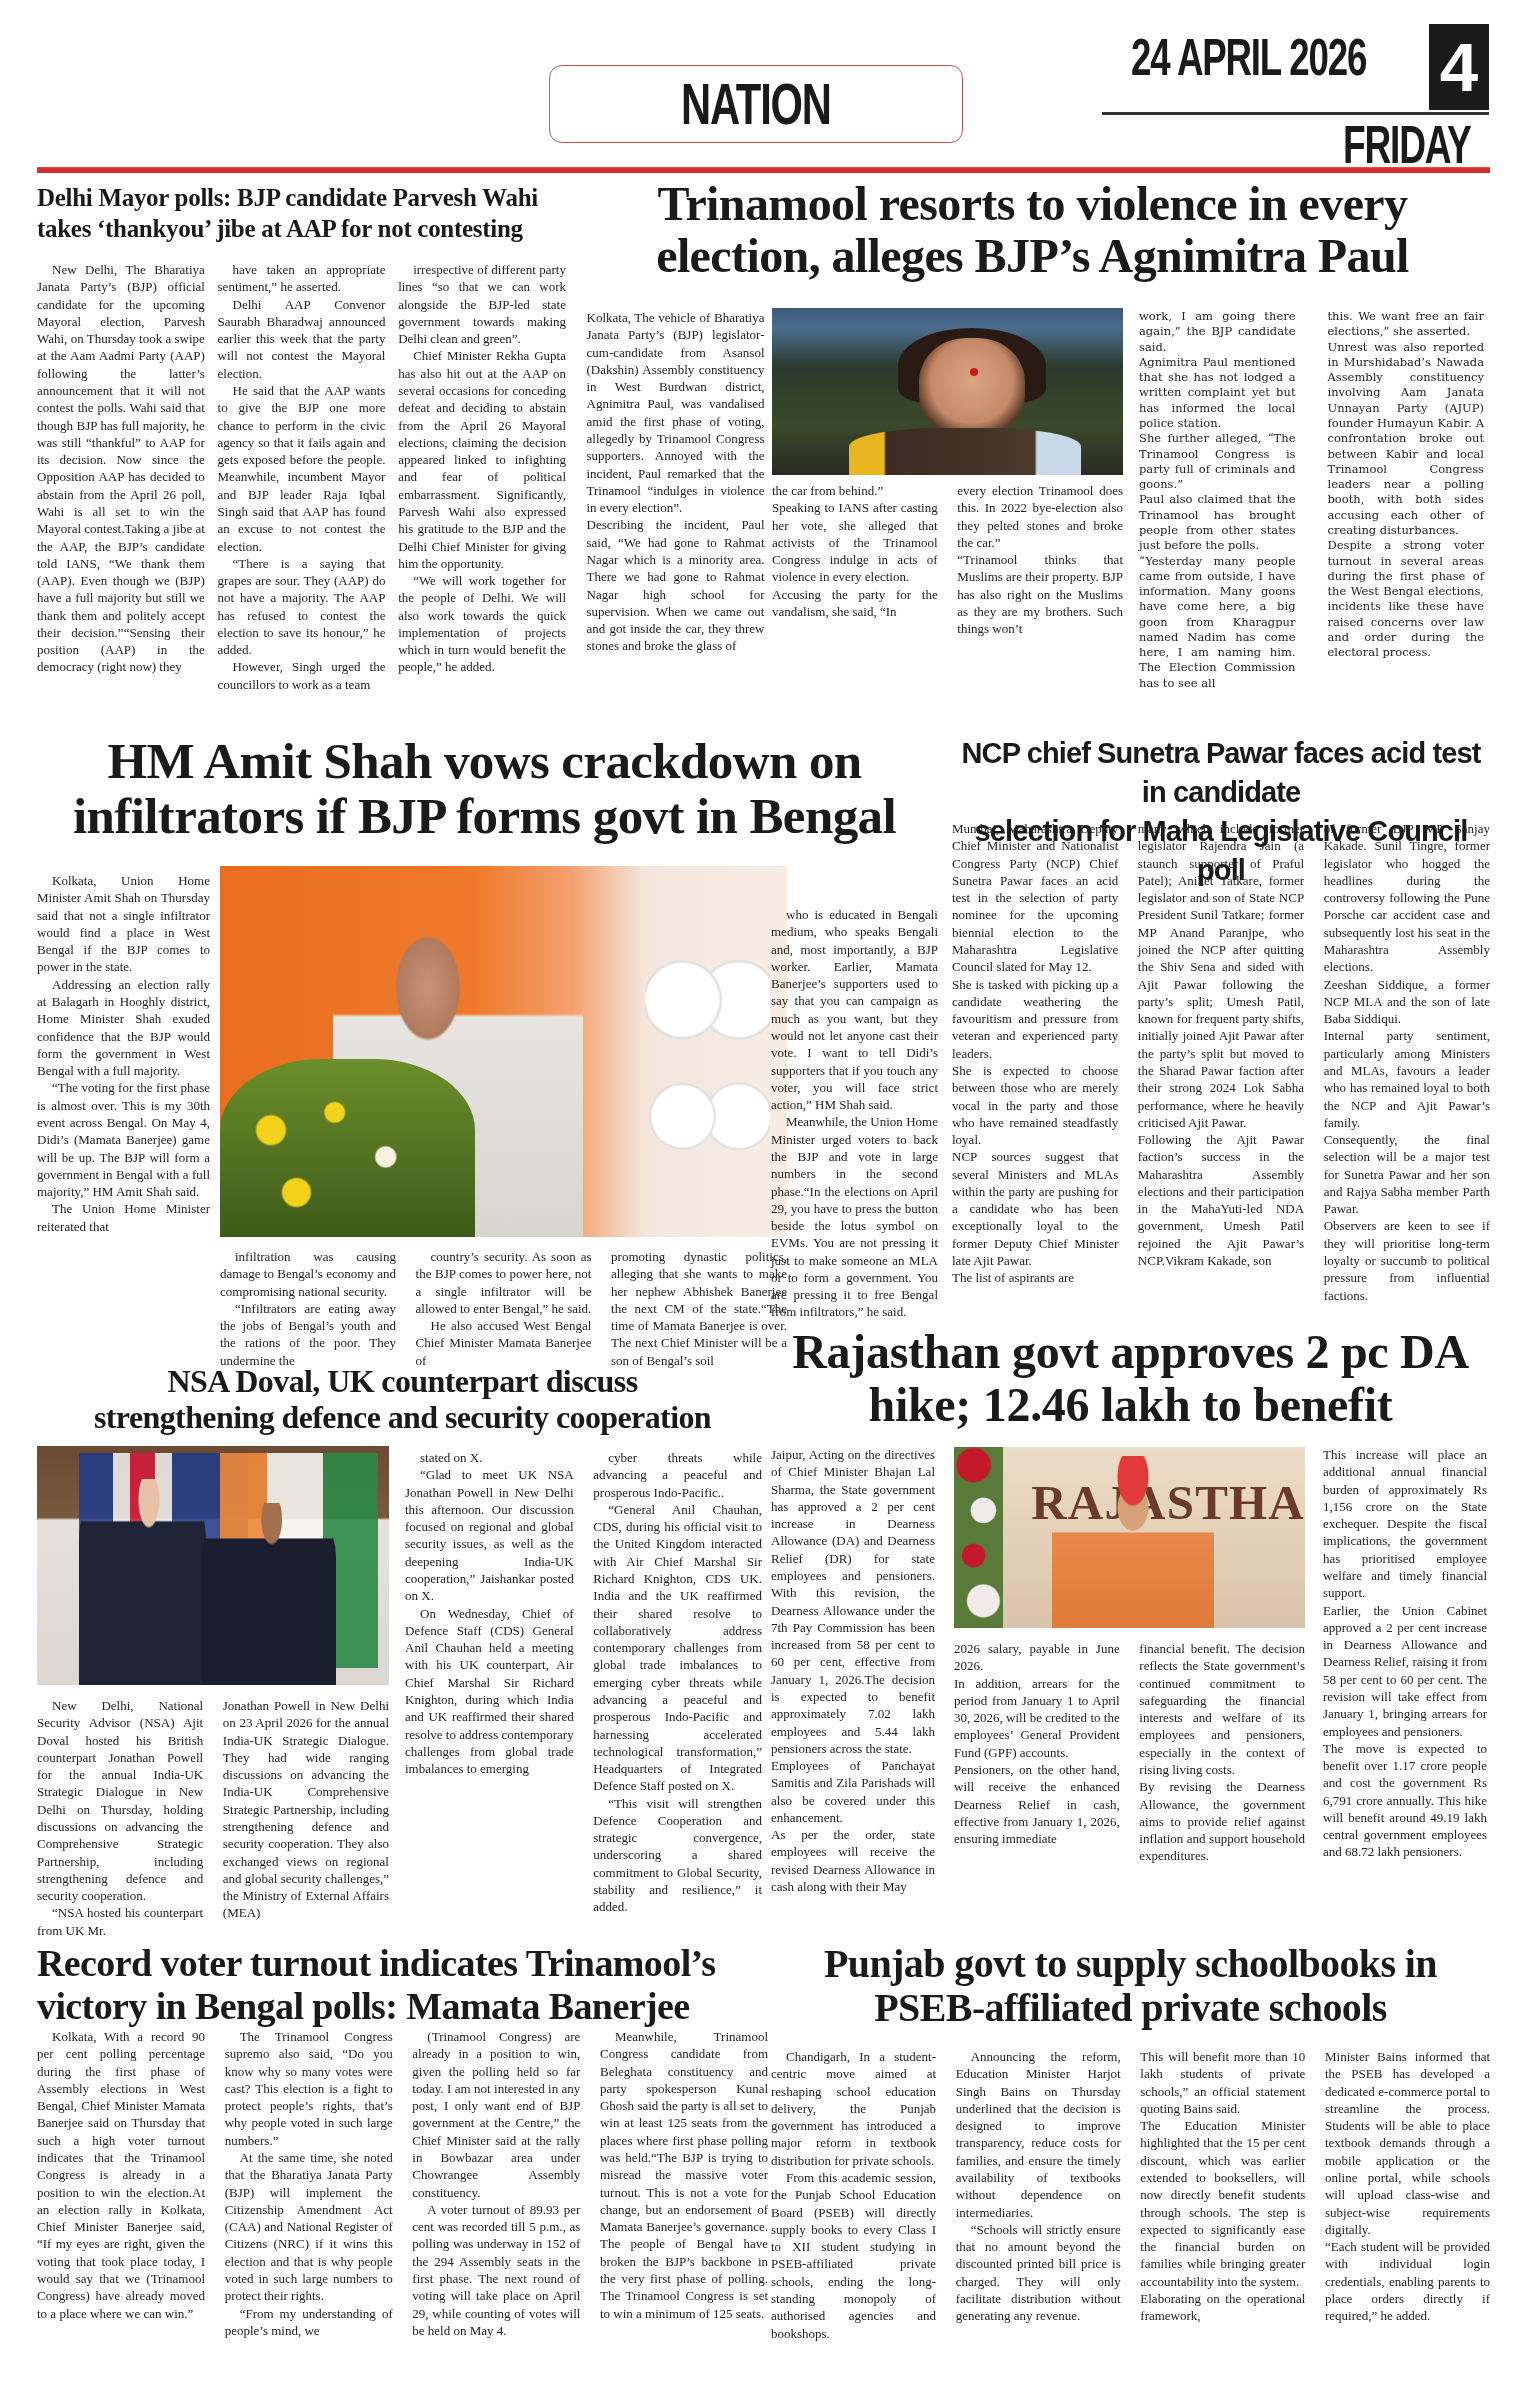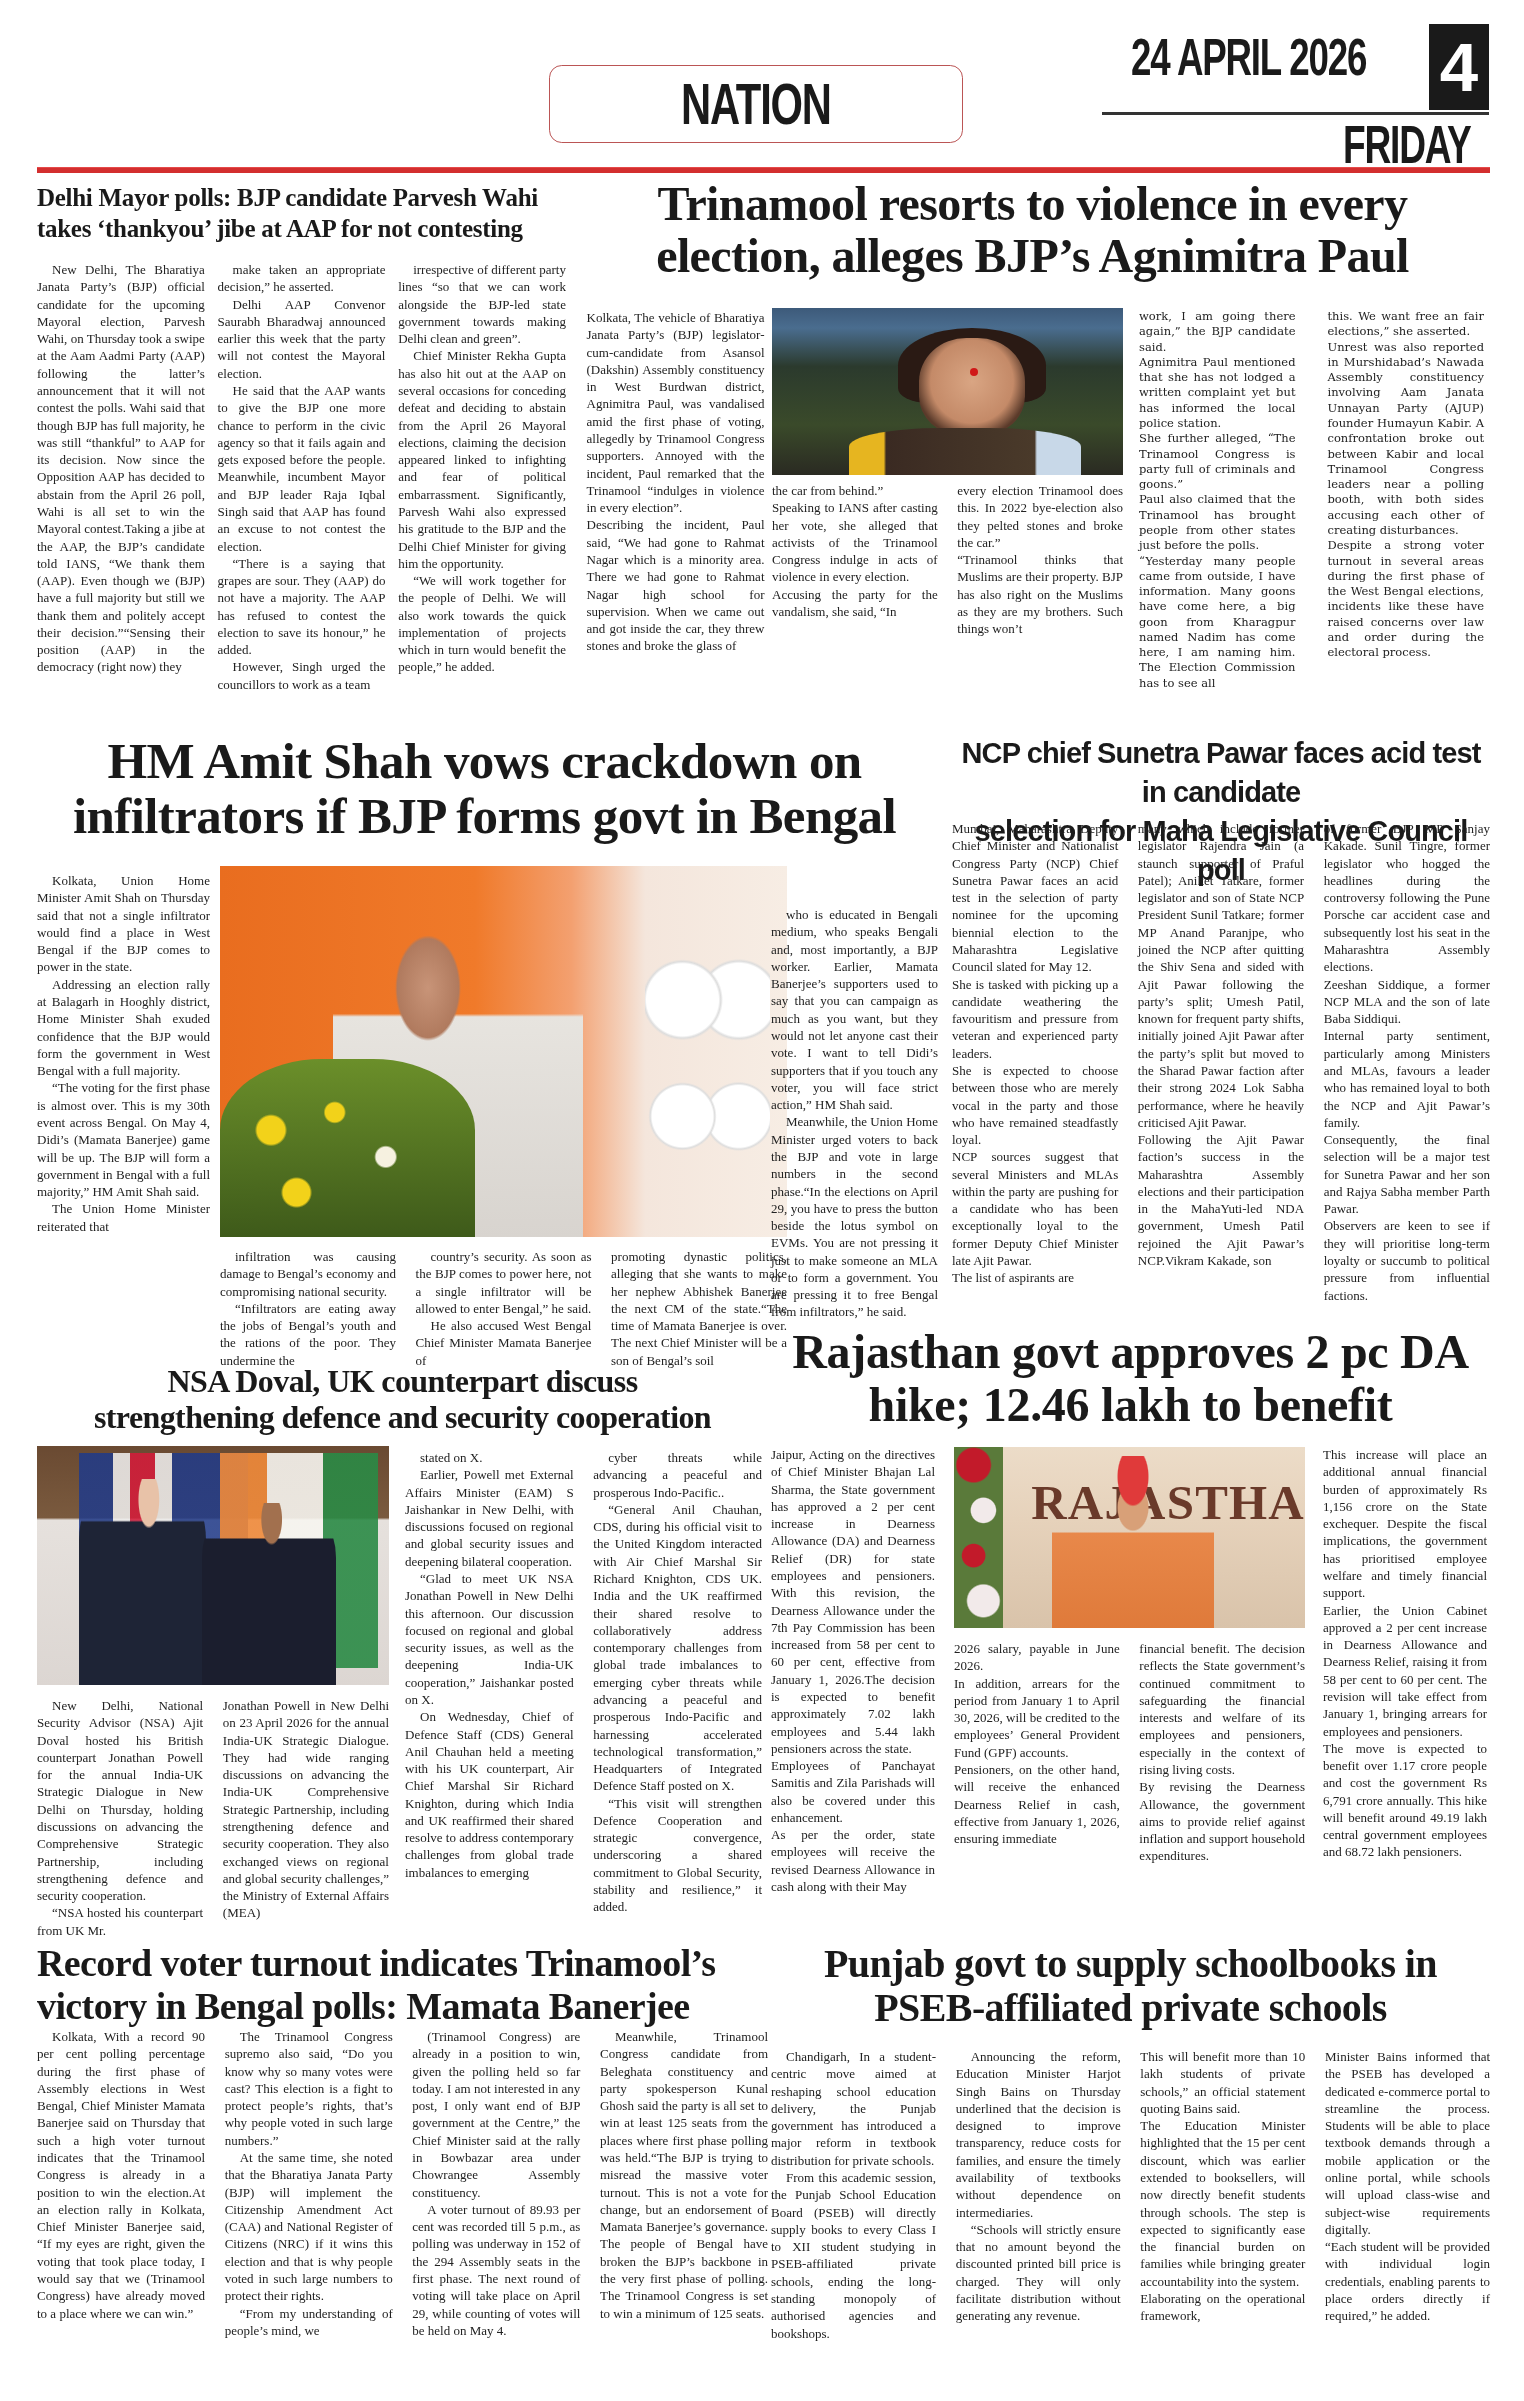"make taken an appropriate decision,”" p.indent { text: make taken an appropriate decision -> have taken an appropriate sentiment }
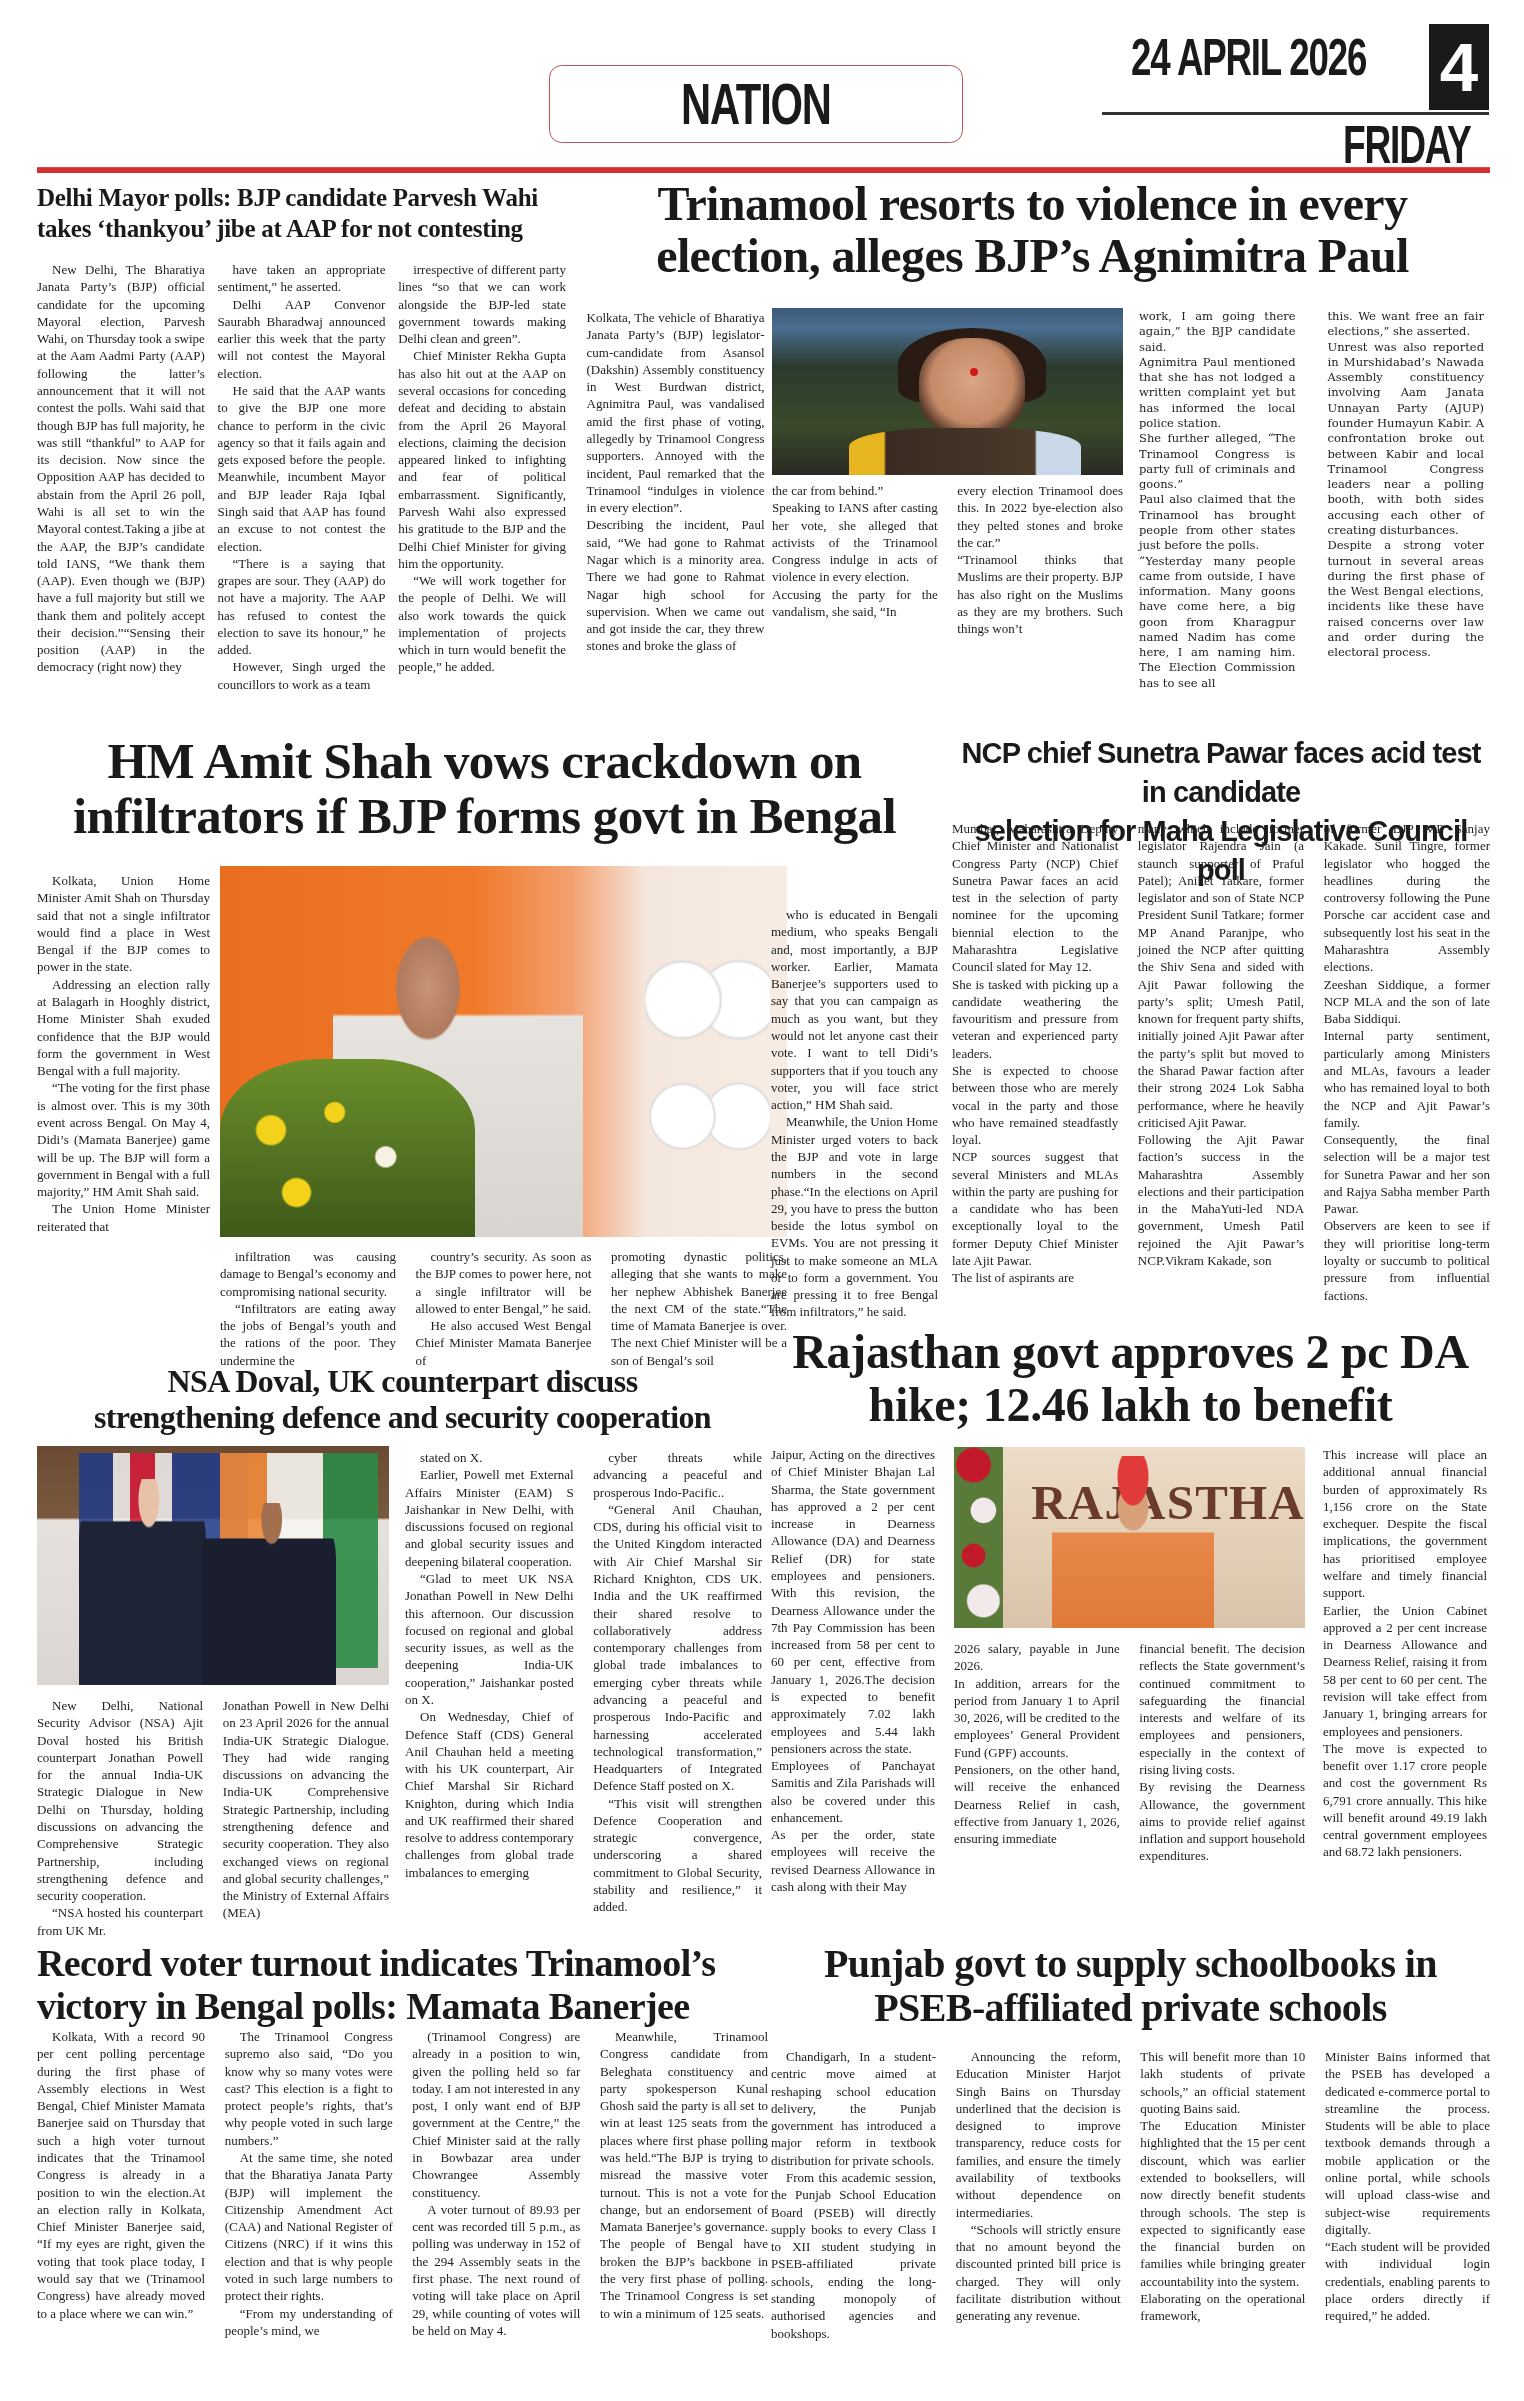"Earlier, Powell met External Affairs" p.indent { html: <p>Earlier, Powell met External Affairs Minister (EAM) S Jaishankar in New Delhi, with discussions focused on regional and global security issues and deepening bilateral cooperation.</p> -> none }
